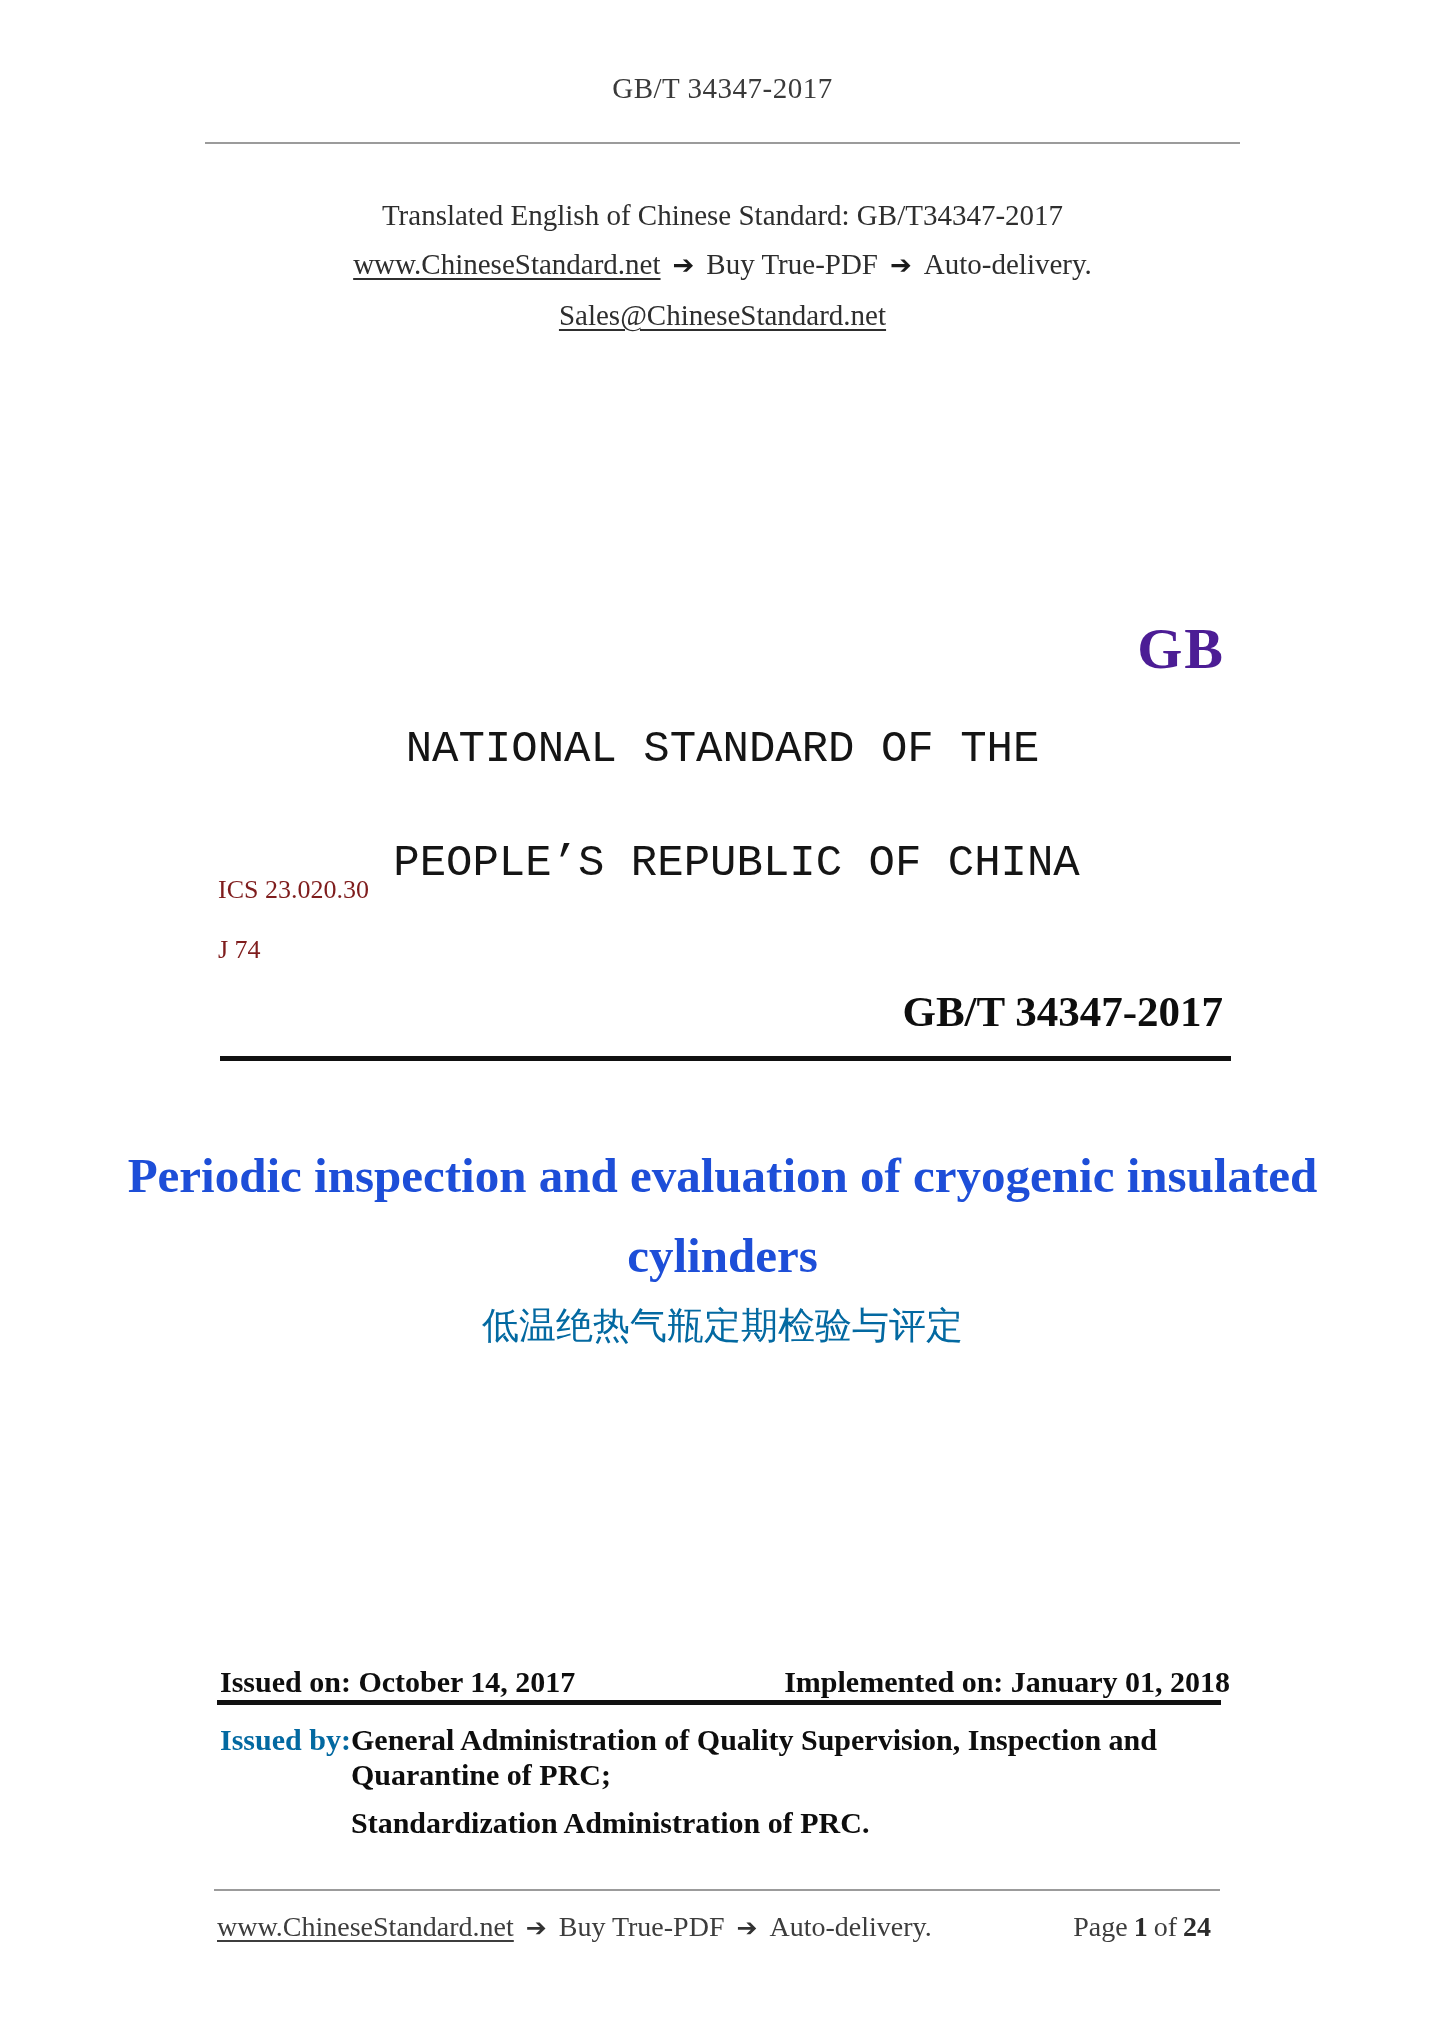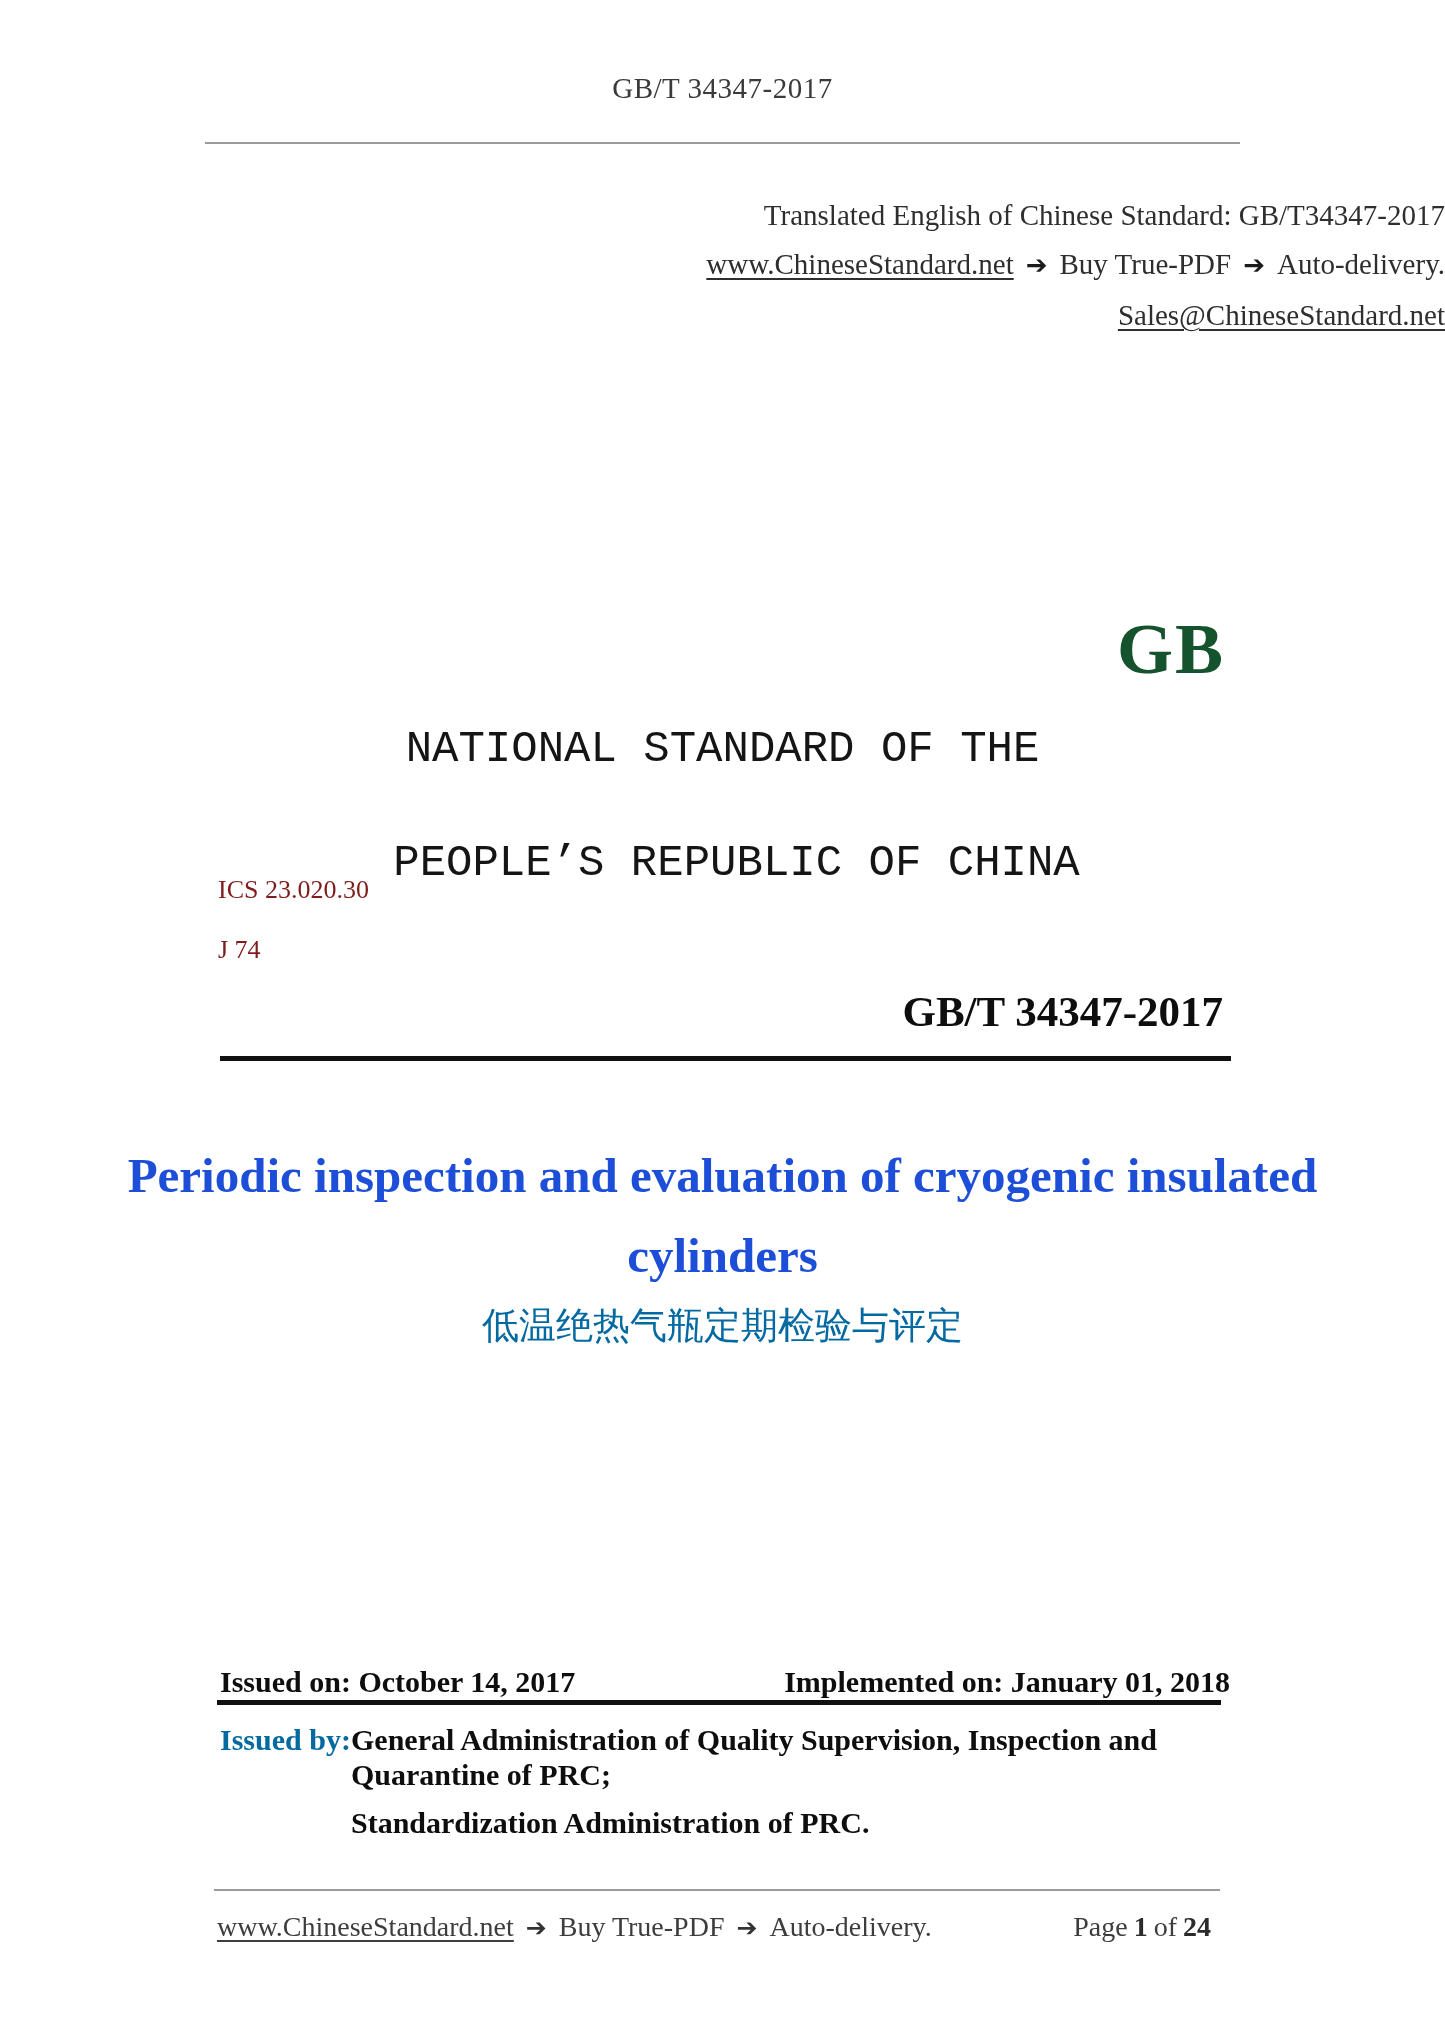"Translated English of Chinese Standard:" .src-line { text-align: right -> none }
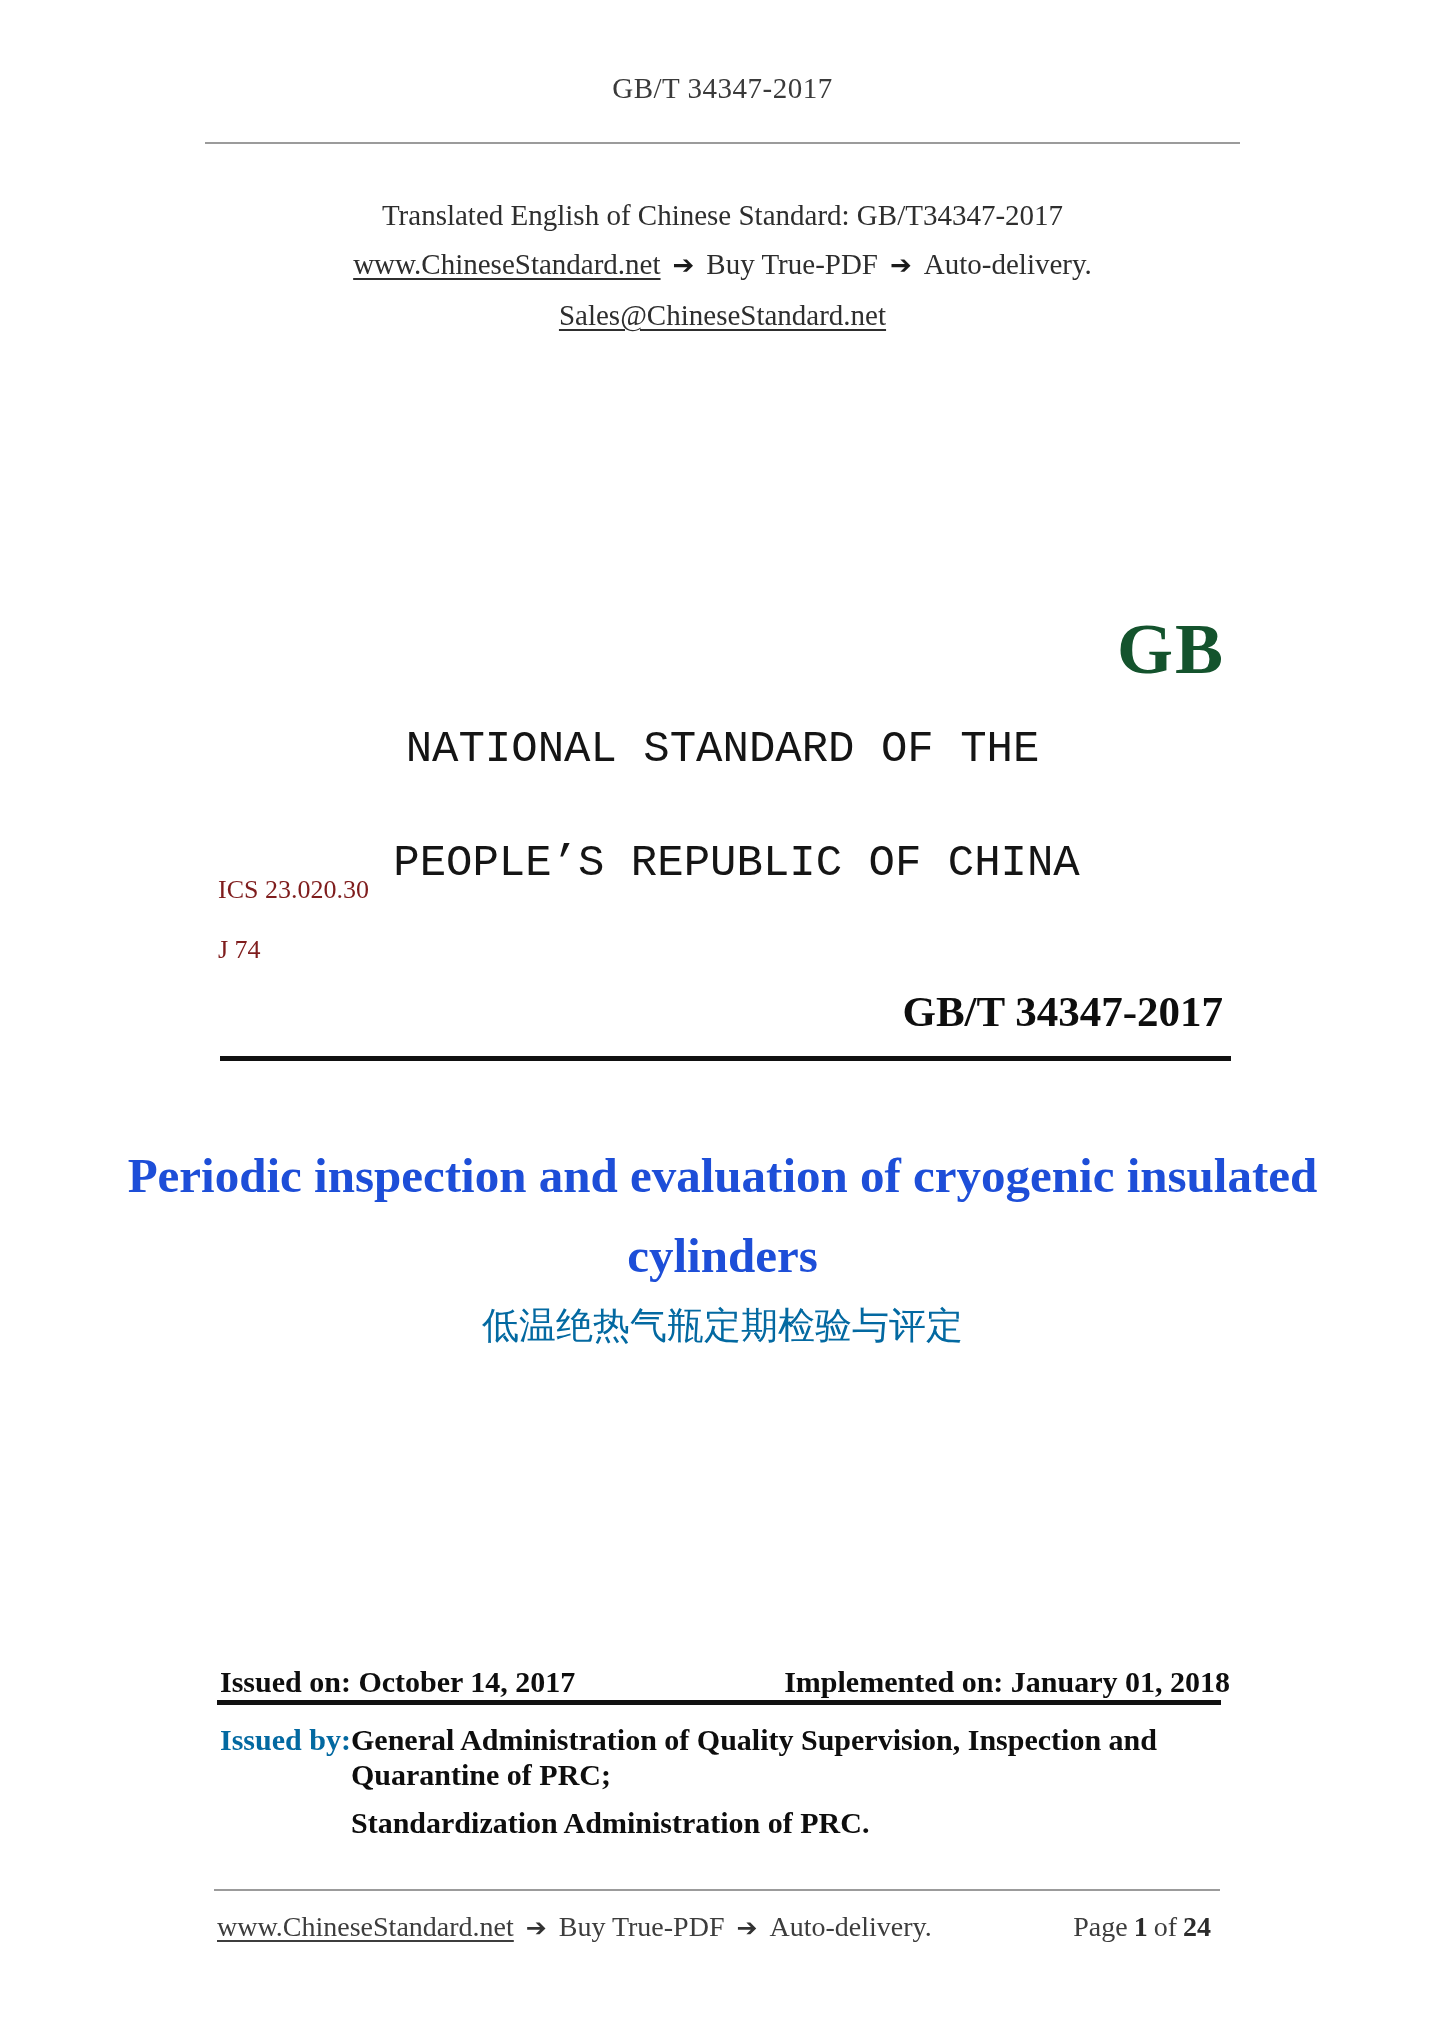"GB" .gb-mark { color: #14532d -> #4c1d95; font-size: 72px -> 58px }
